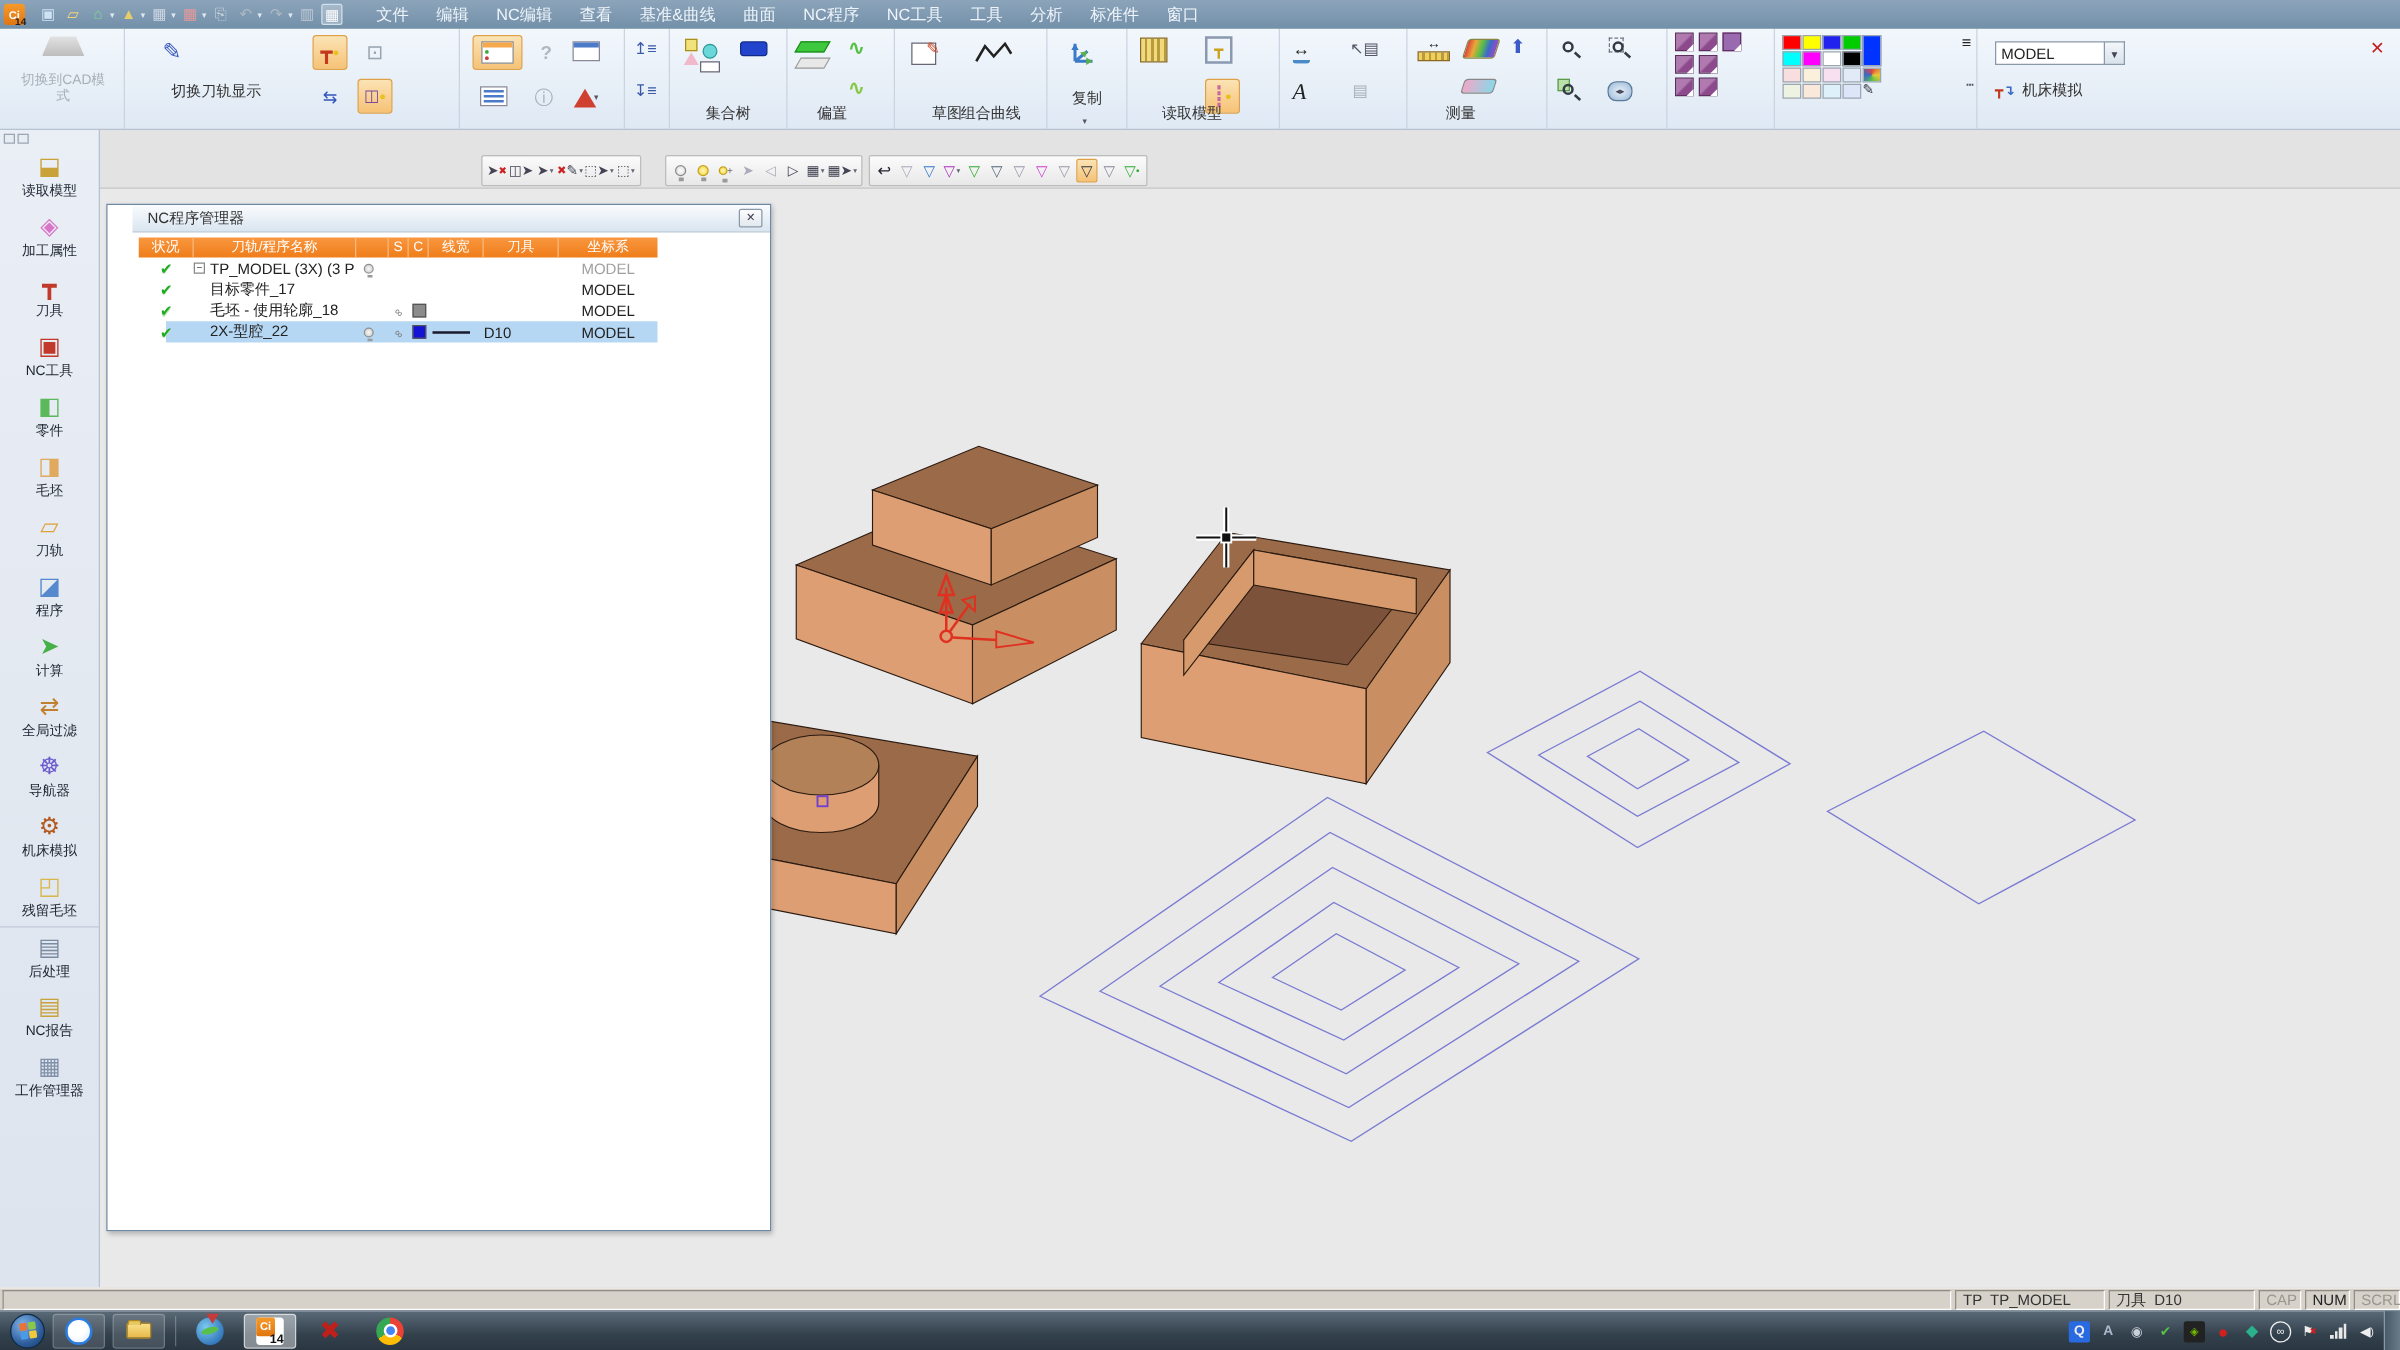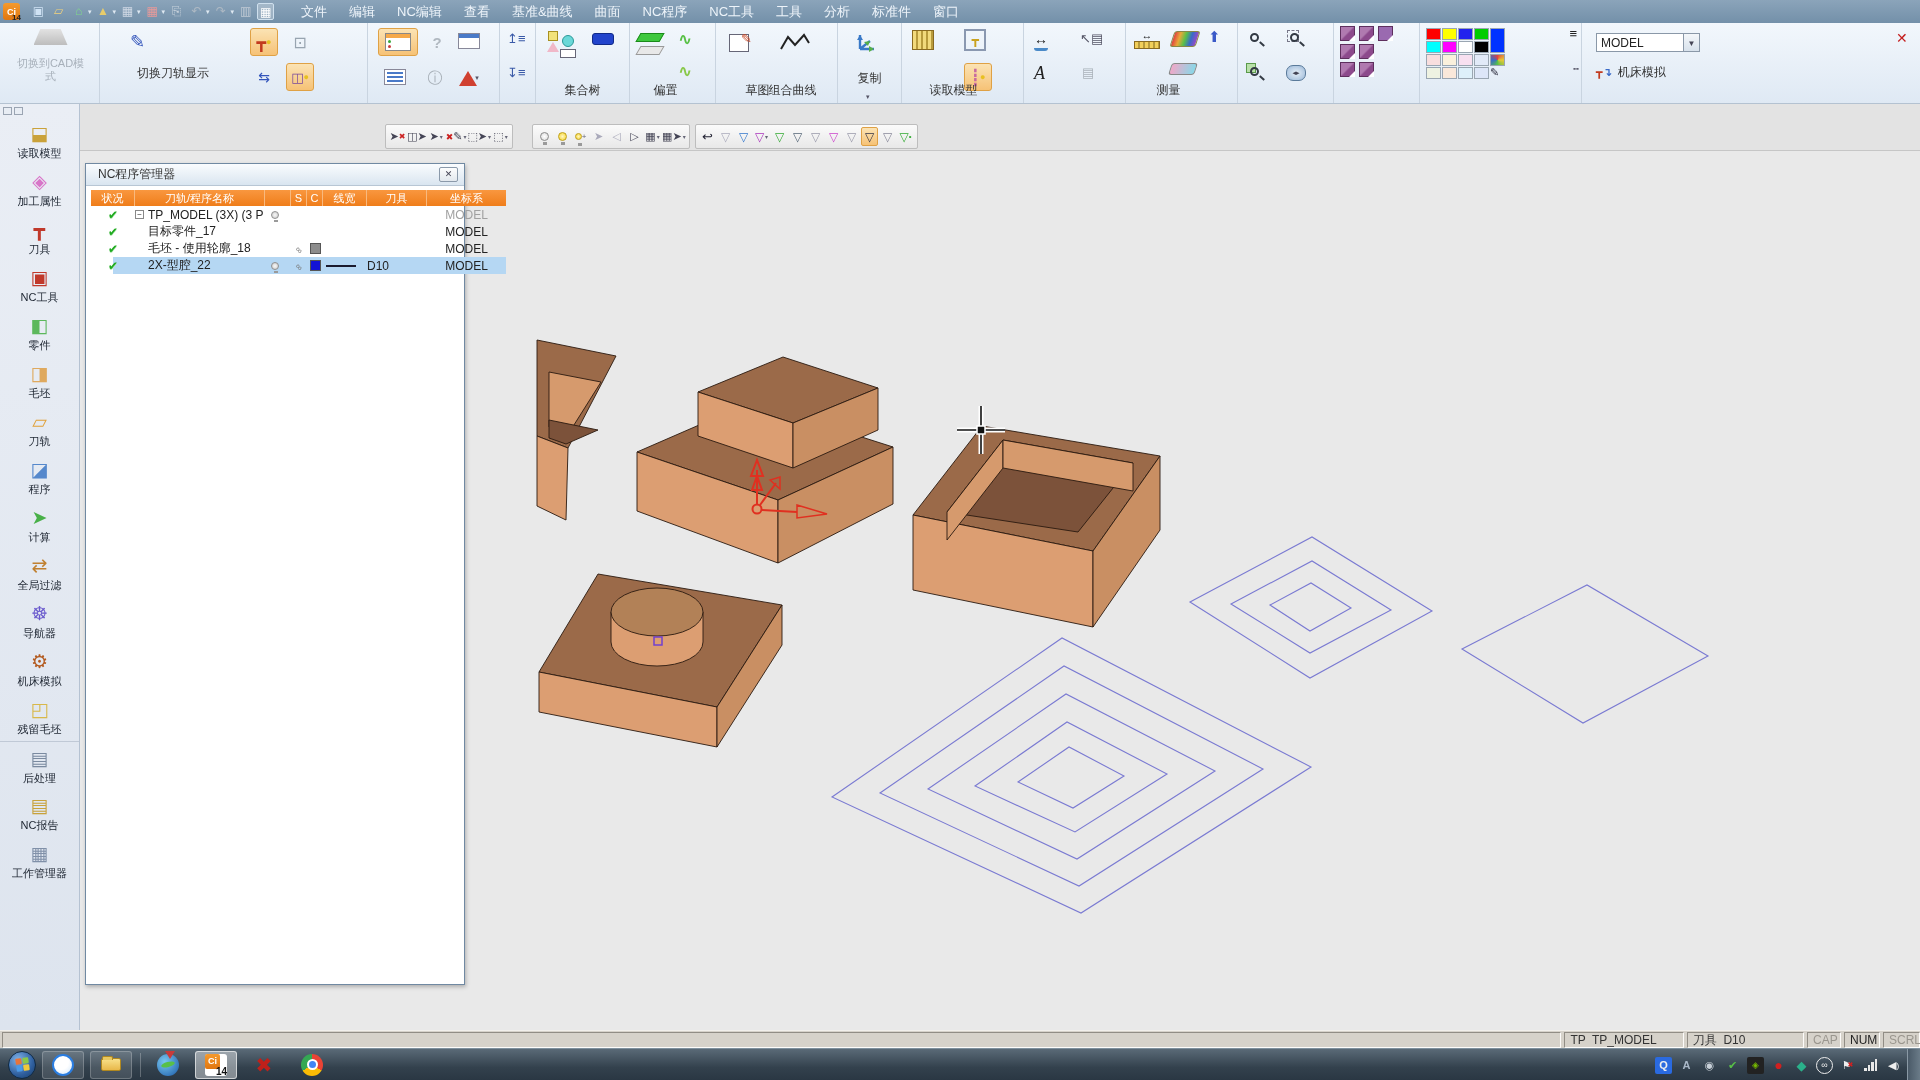"NC程序管理器" .ncwin { padding-left: none -> 20px; width: 380px -> 532px }
